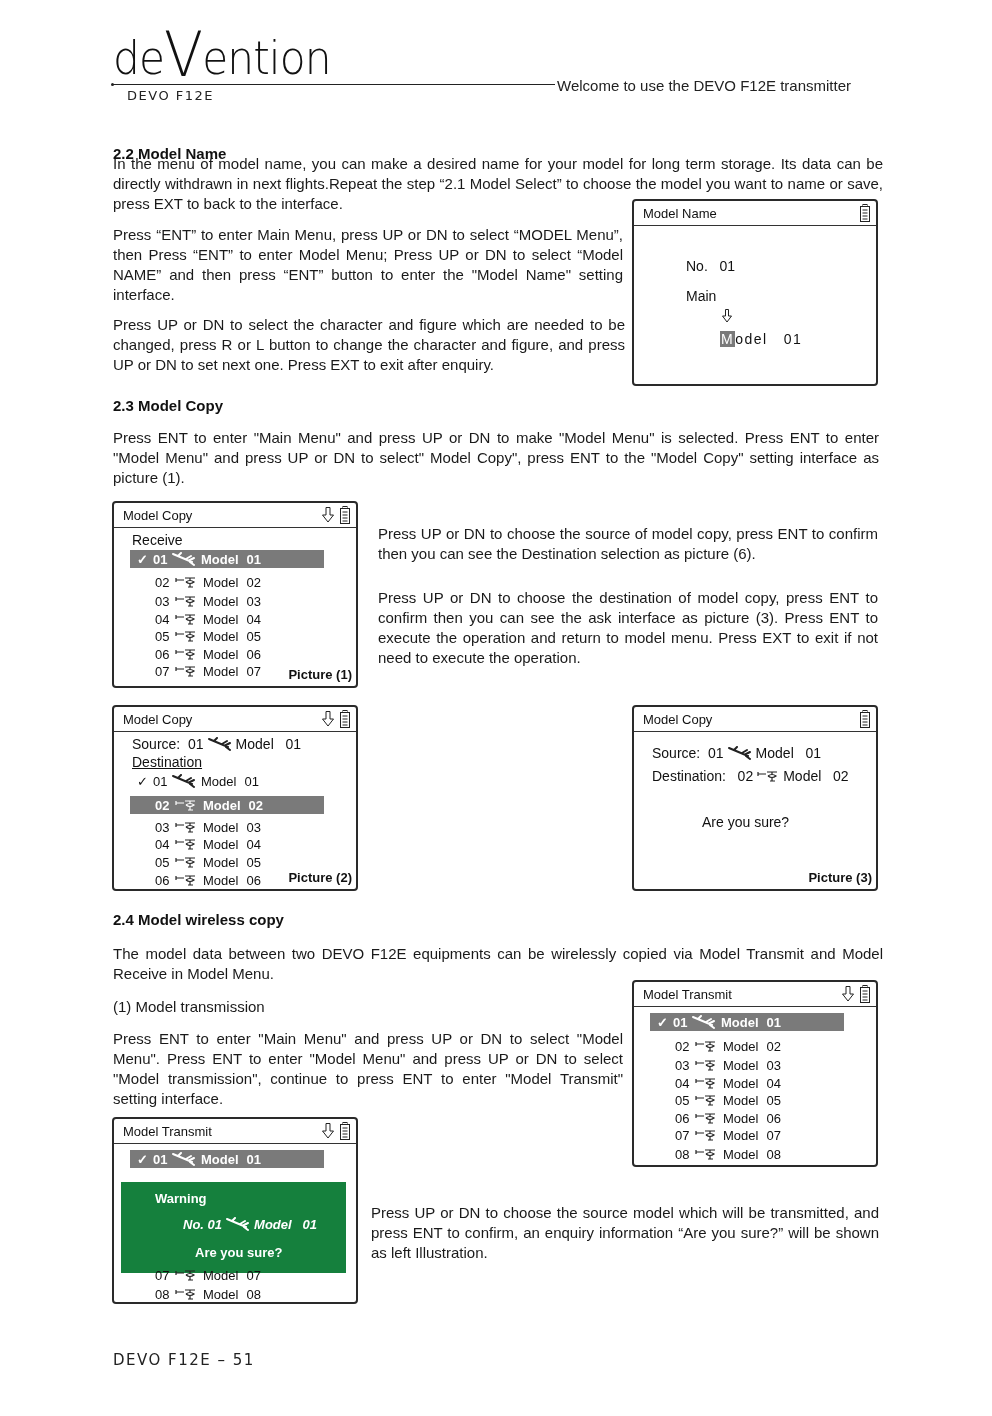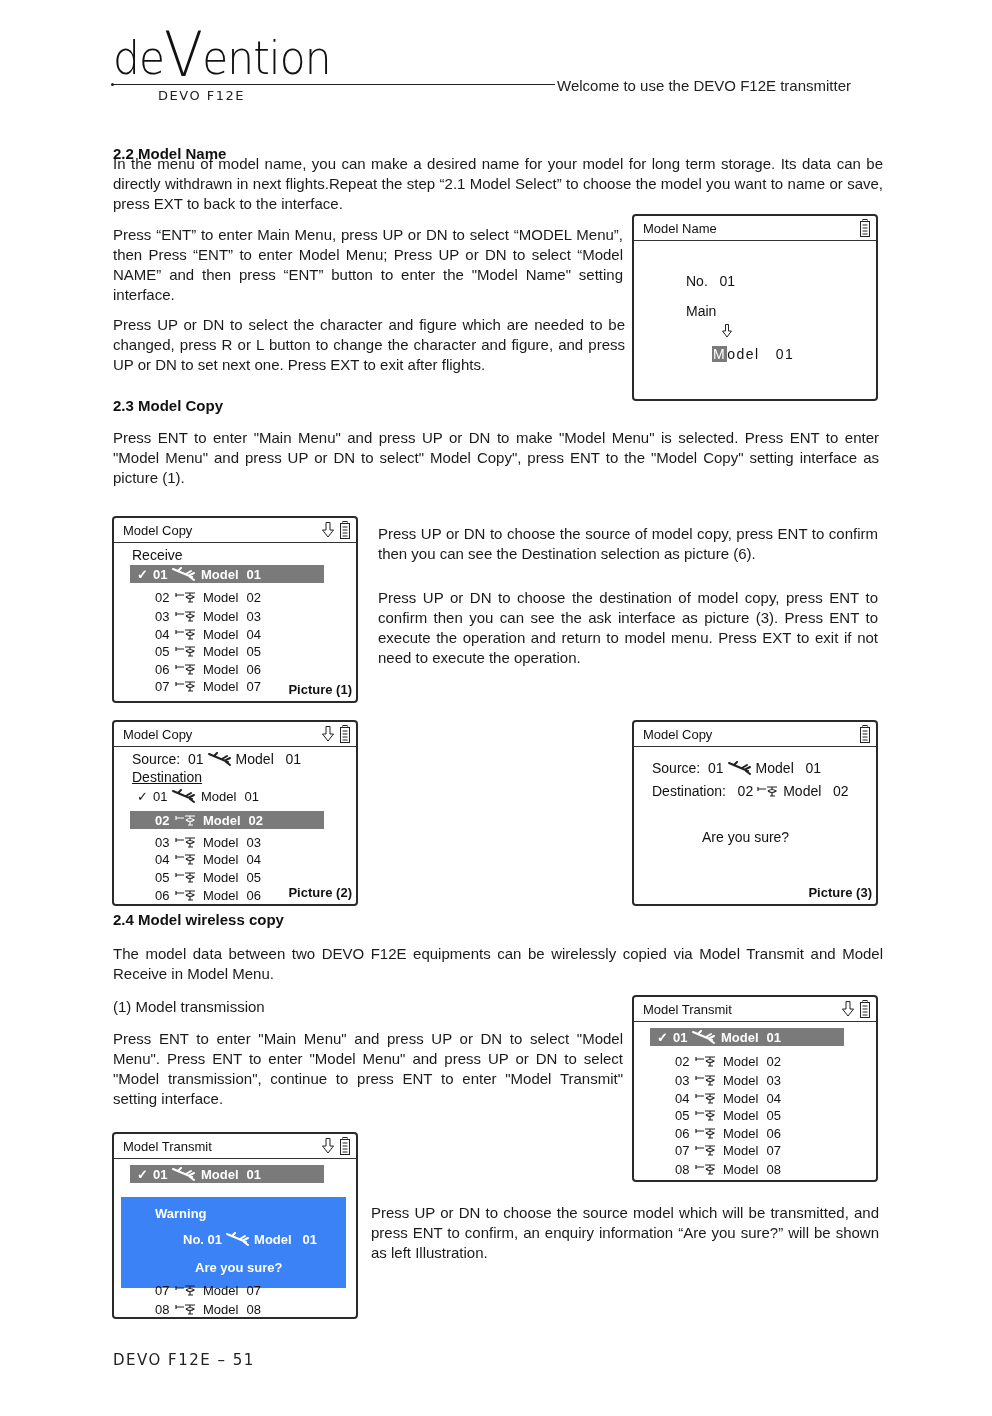"DEVO F12E" .logo-sub { left: 158px -> 127px }
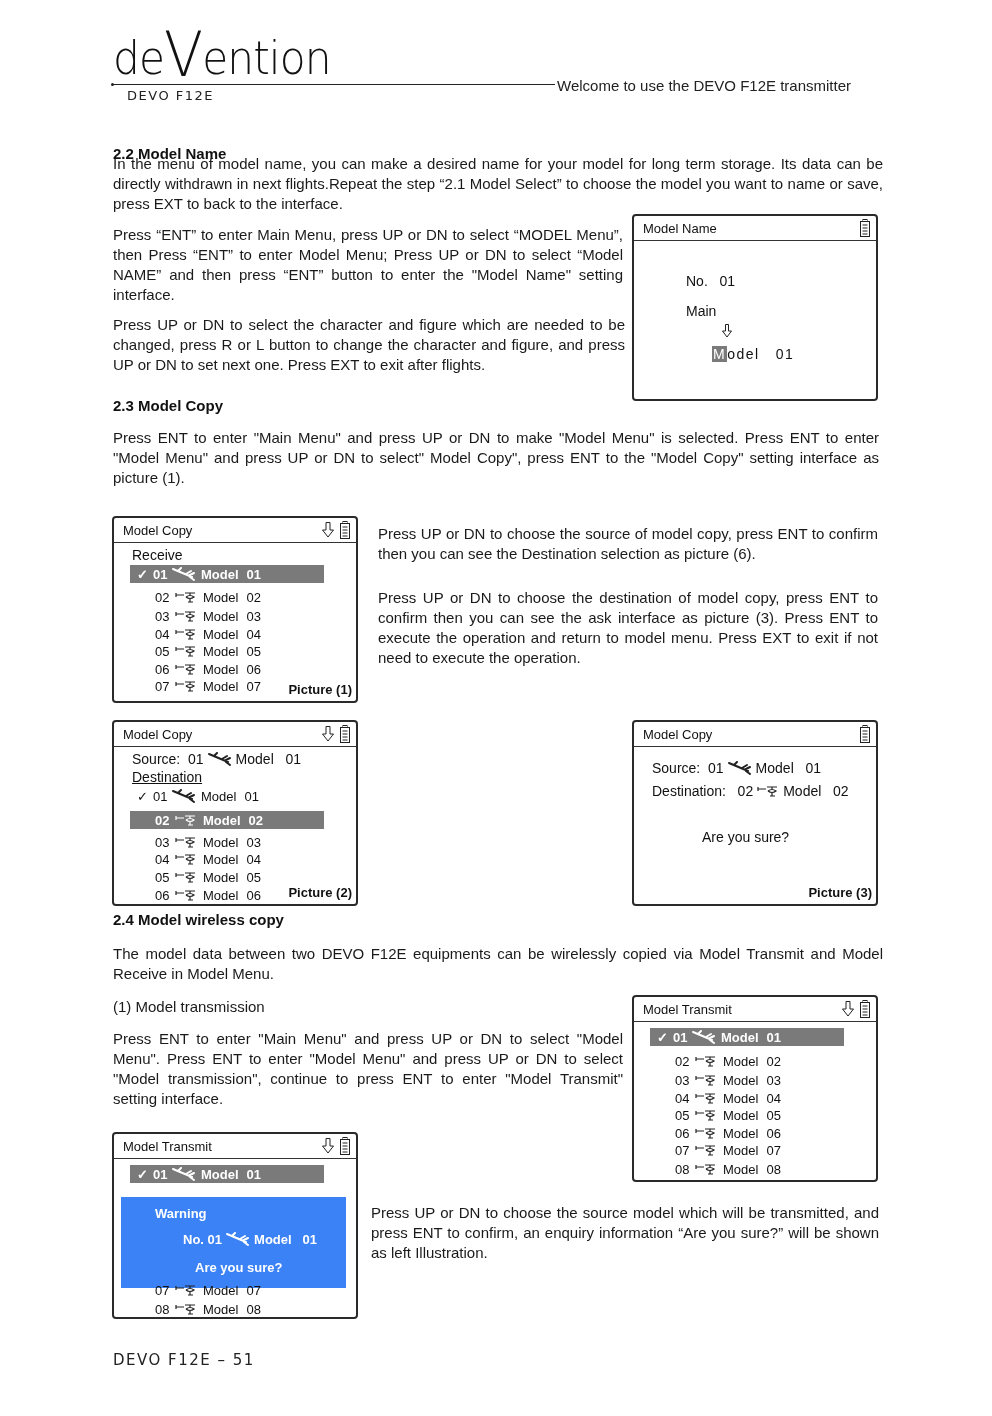"Model Name" .screen { margin-top: 15px -> none }
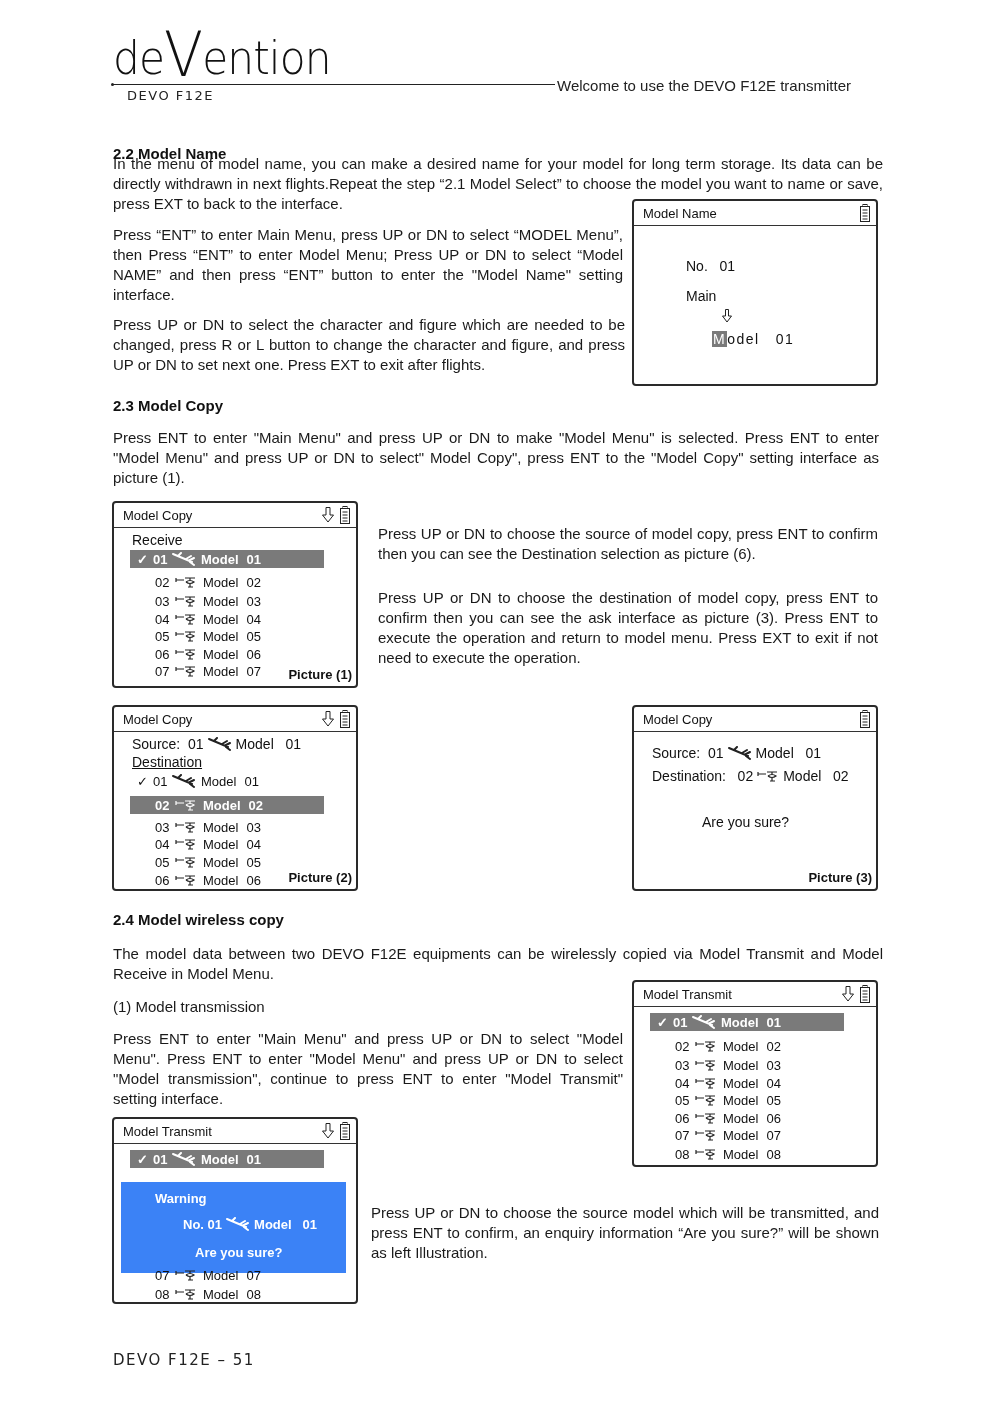"Press UP or DN to select" div.para { text: flights -> enquiry }
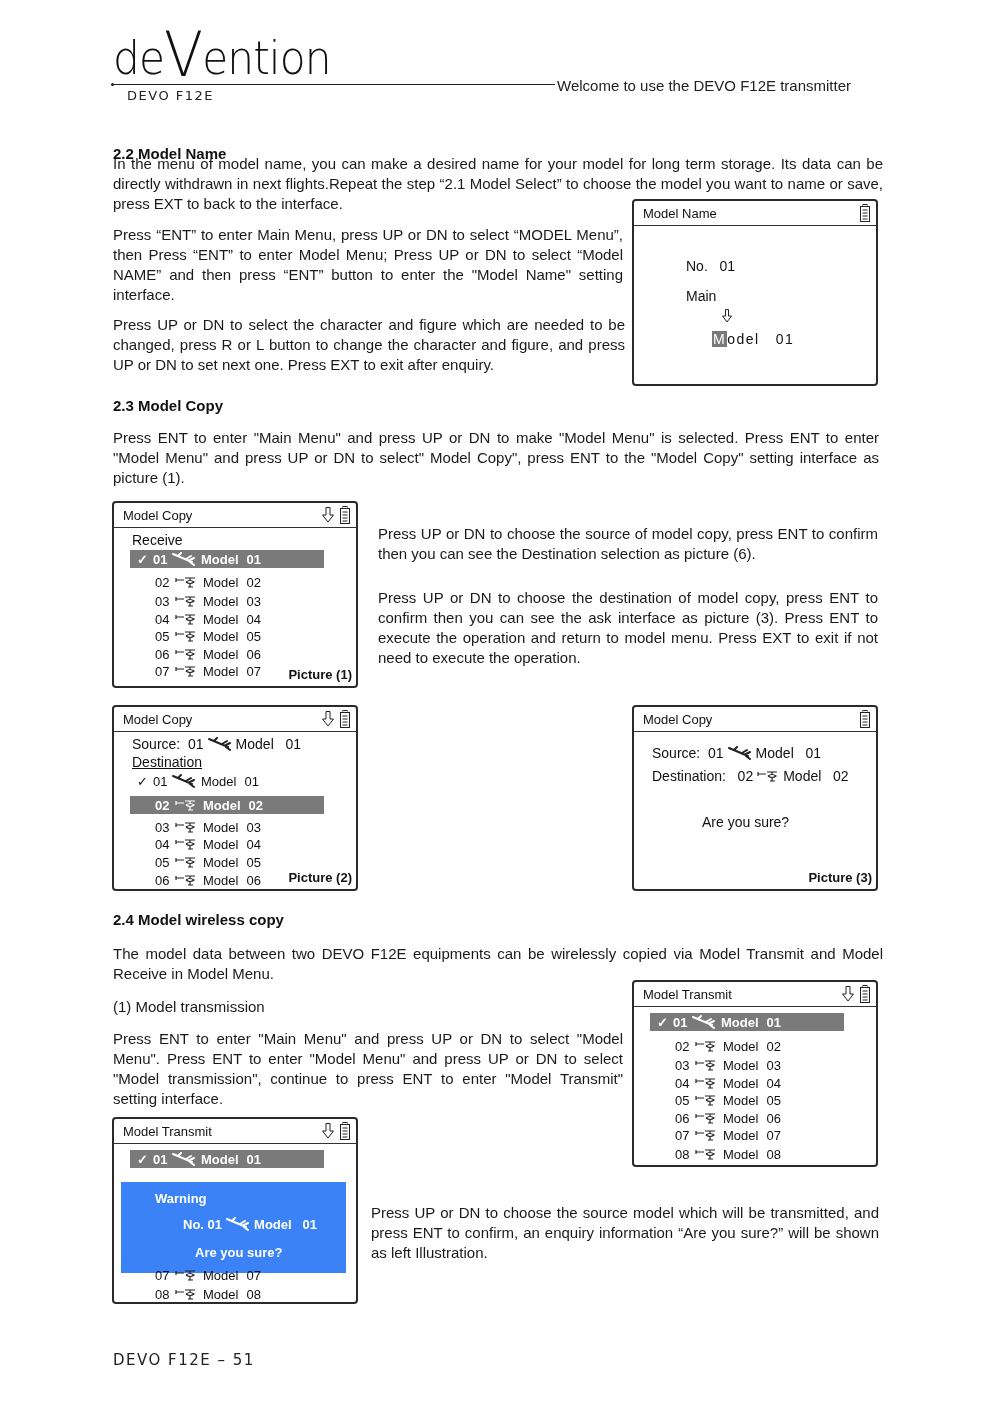"Model 01" div.line { left: 78px -> 86px }
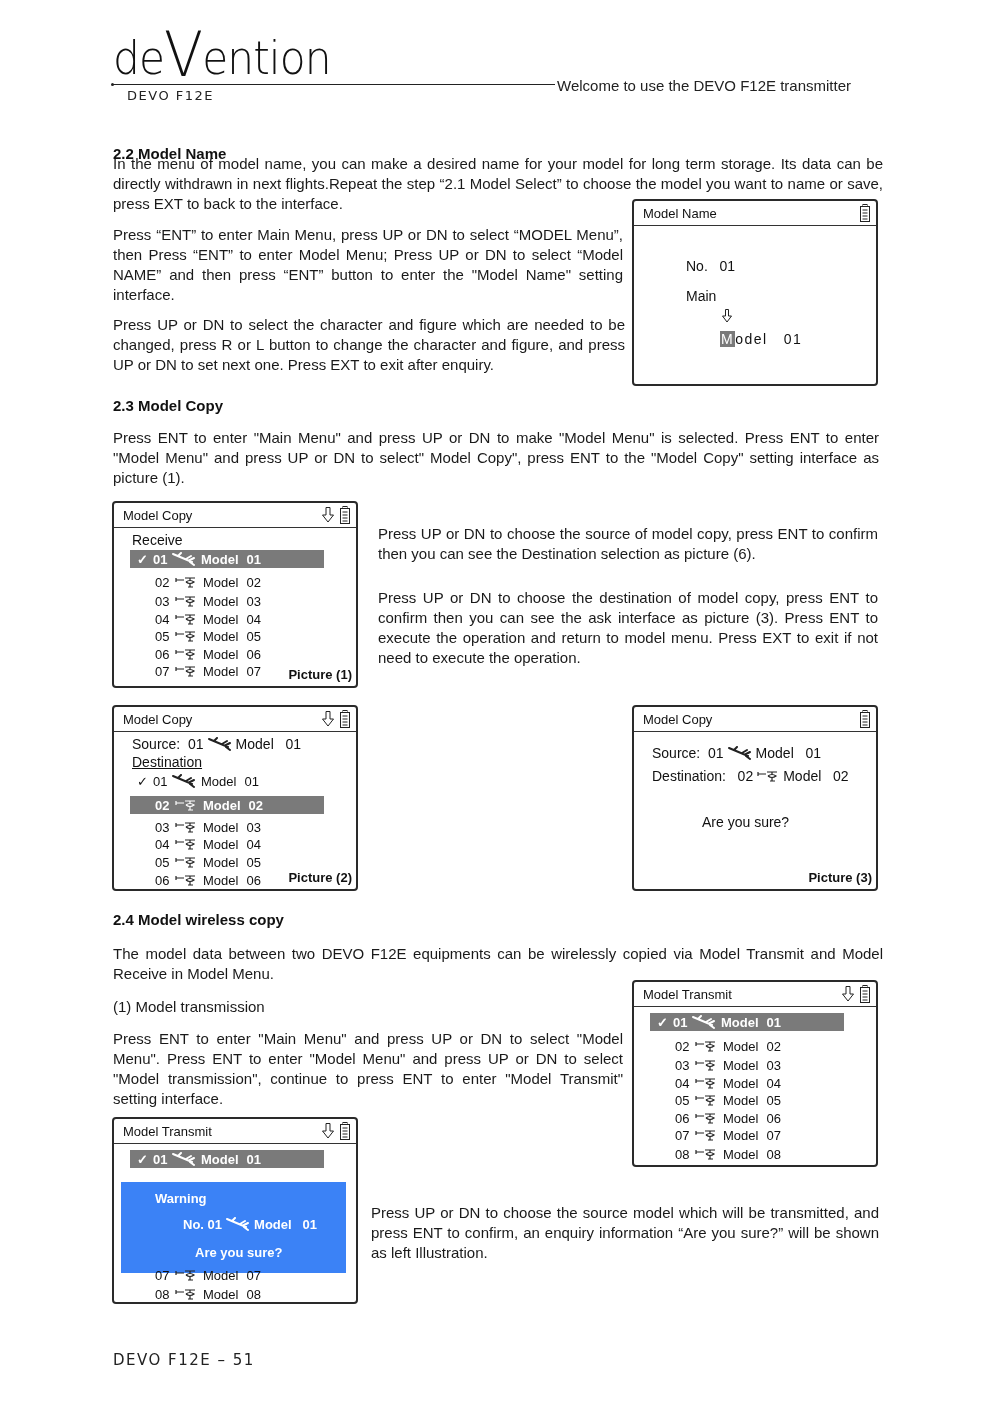"Warning" .warning-box { background: #3b82f6 -> #15803d }
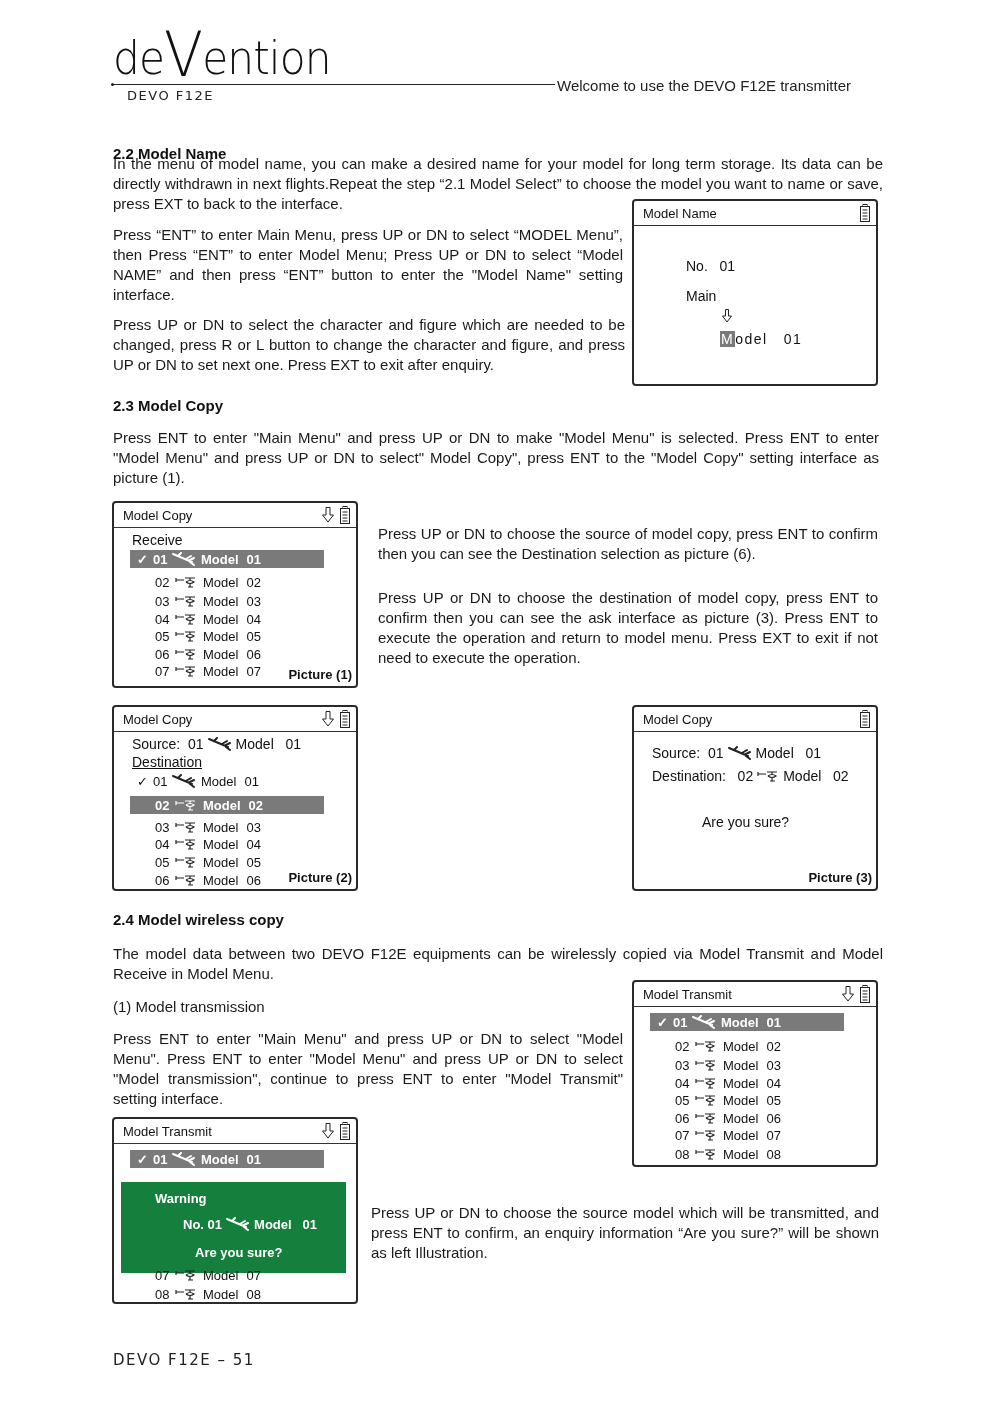"No. 01 Model 01" div { font-style: none -> italic }
